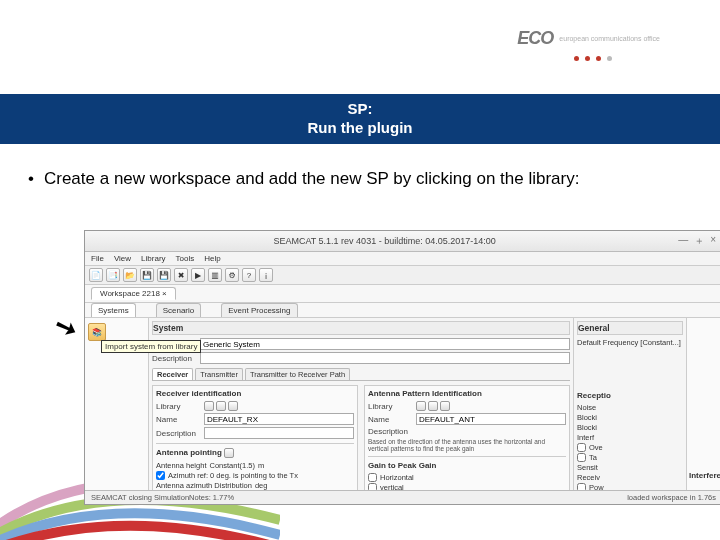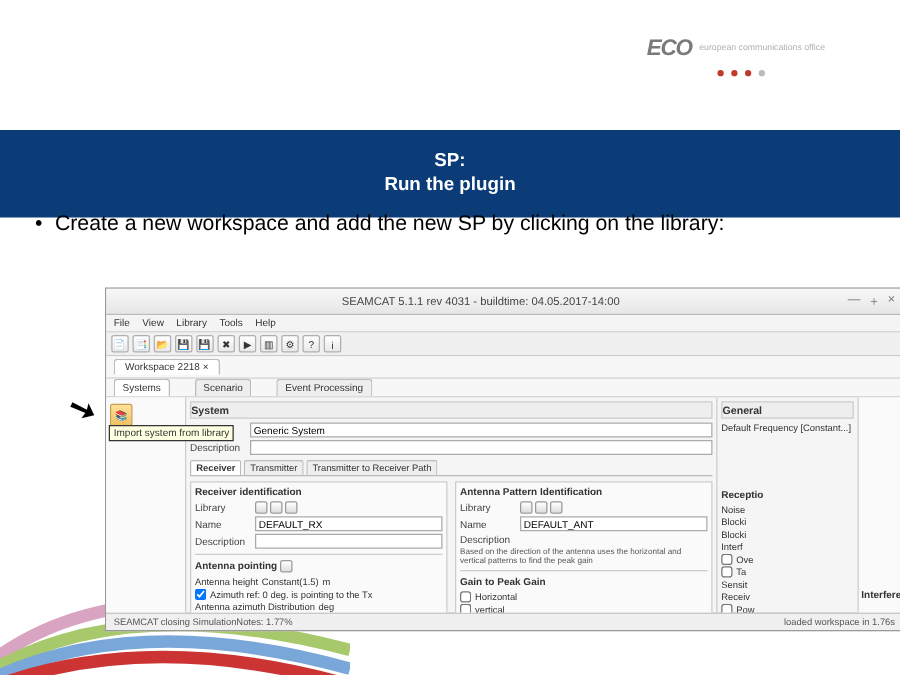"SP:" .title-band { padding: 16px 0 -> 6px 0; top: 104px -> 94px }
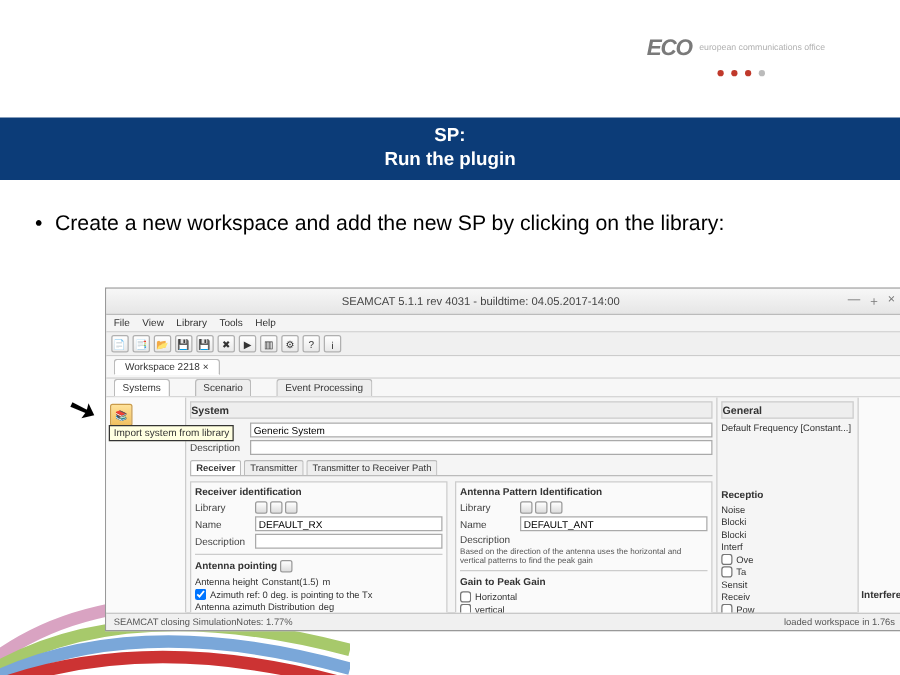"Import system from library" .tooltip { left: 2px -> 16px }
